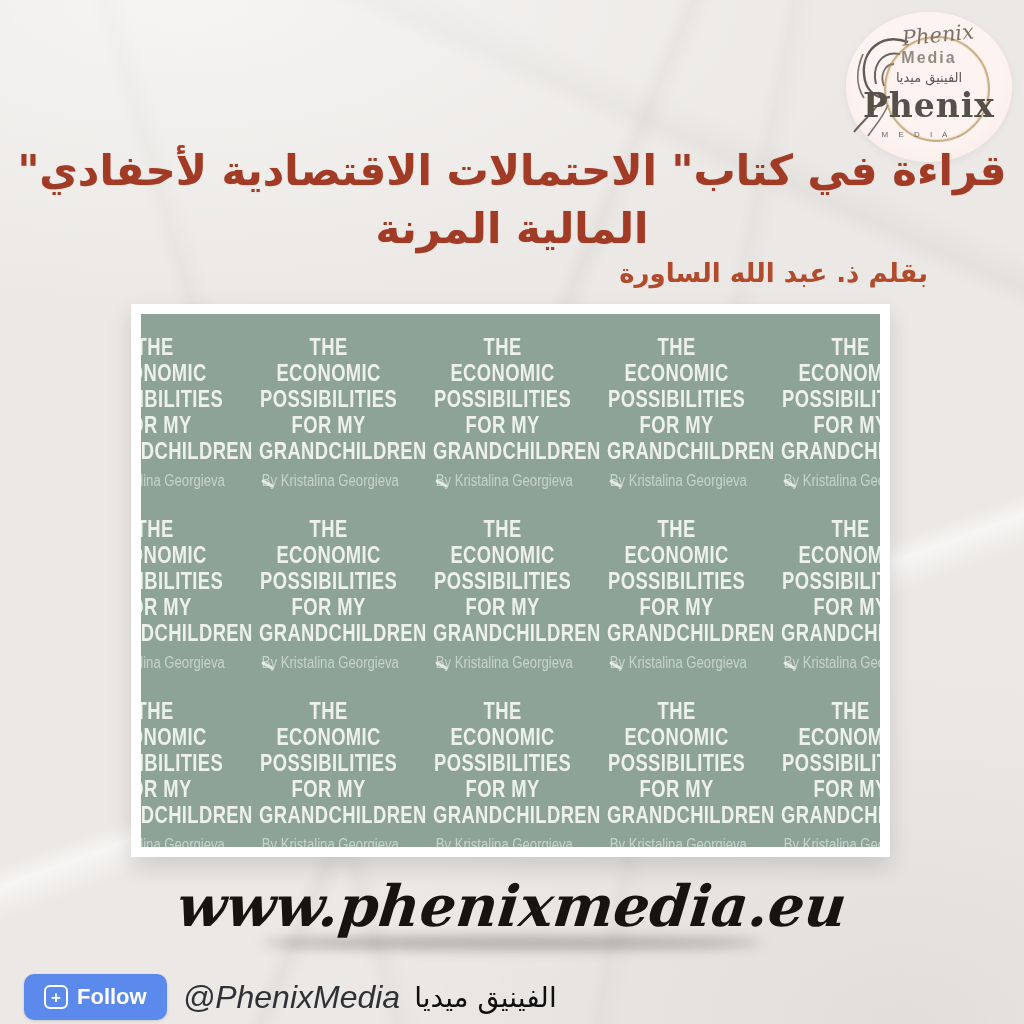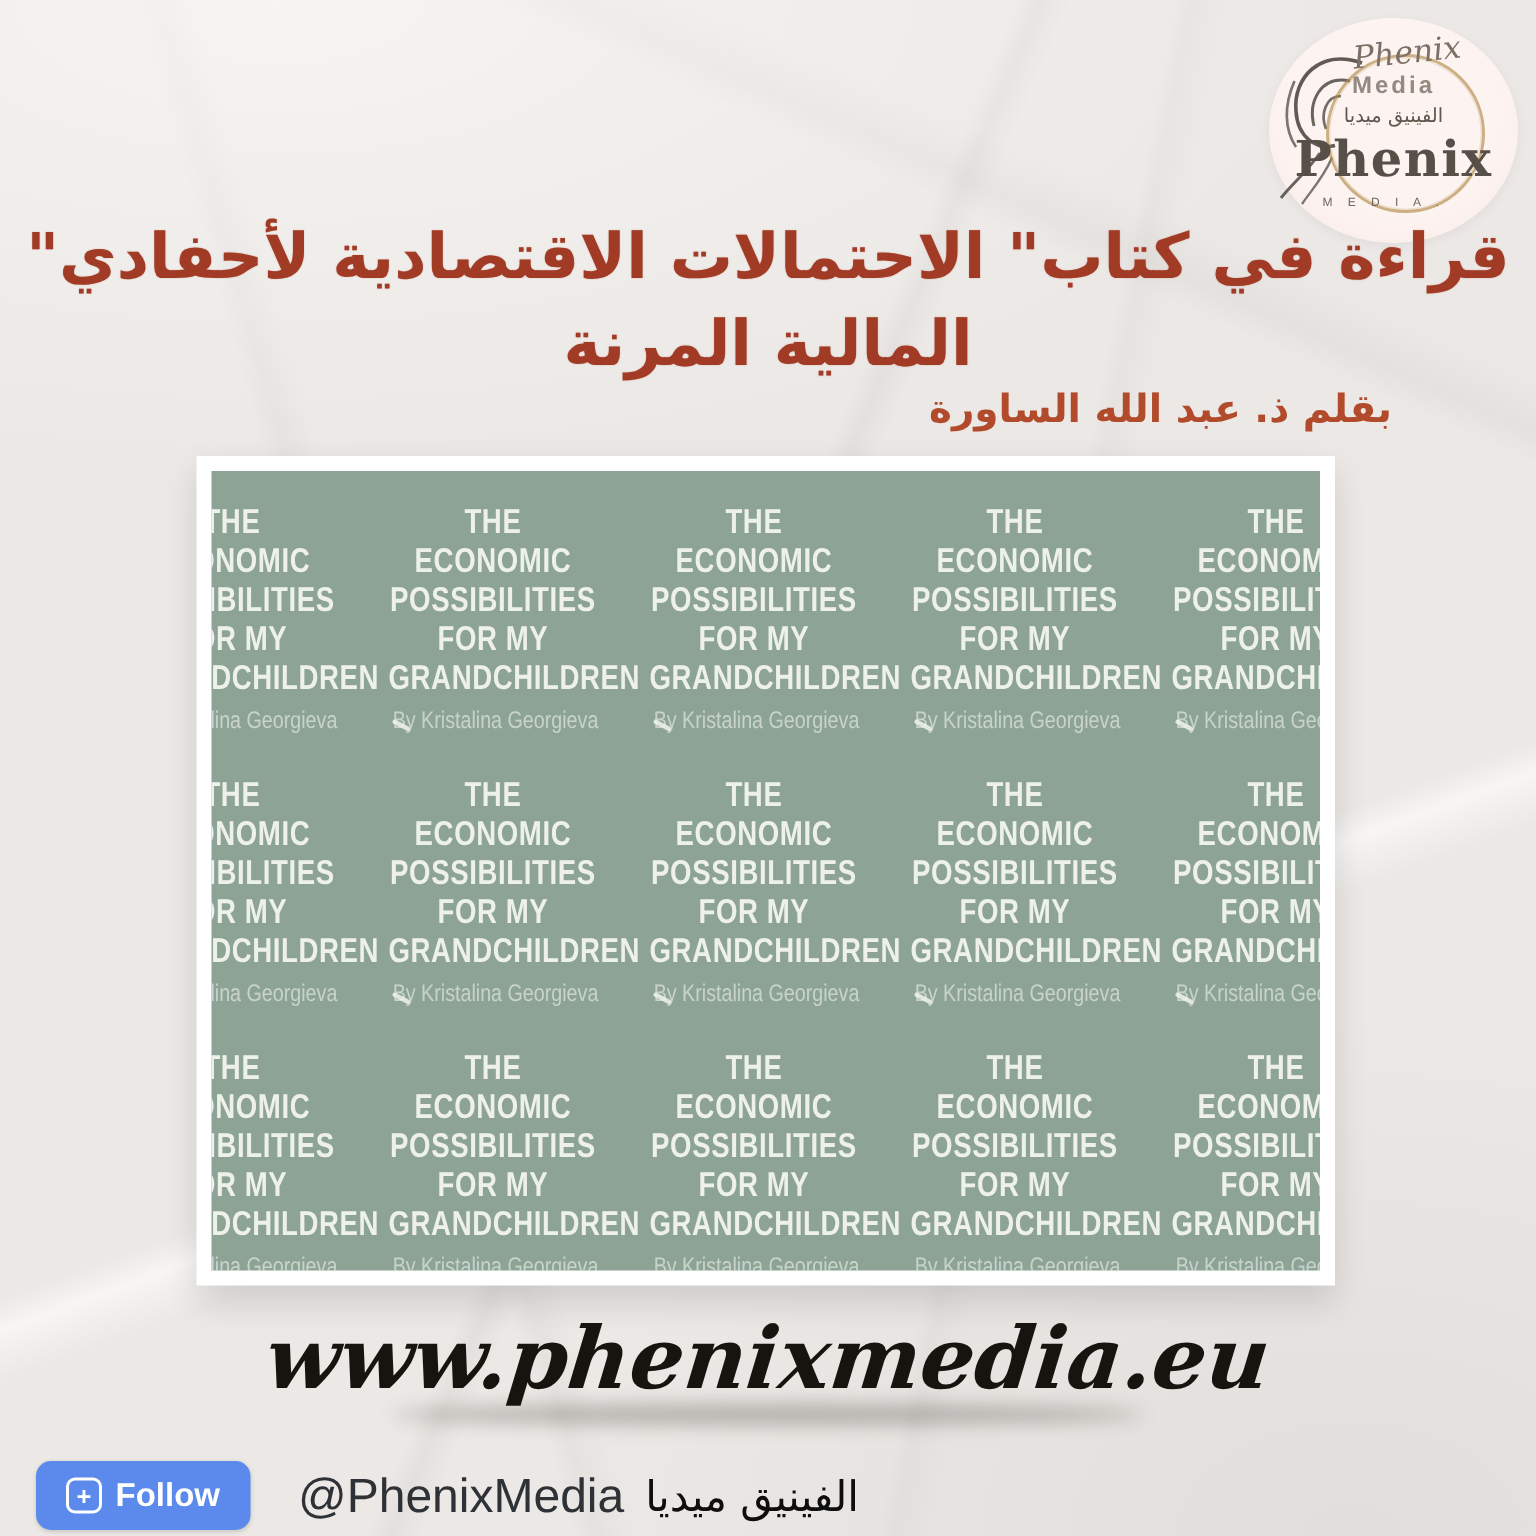"@PhenixMedia" .handle { font-style: none -> italic; margin-left: 32px -> 16px }
